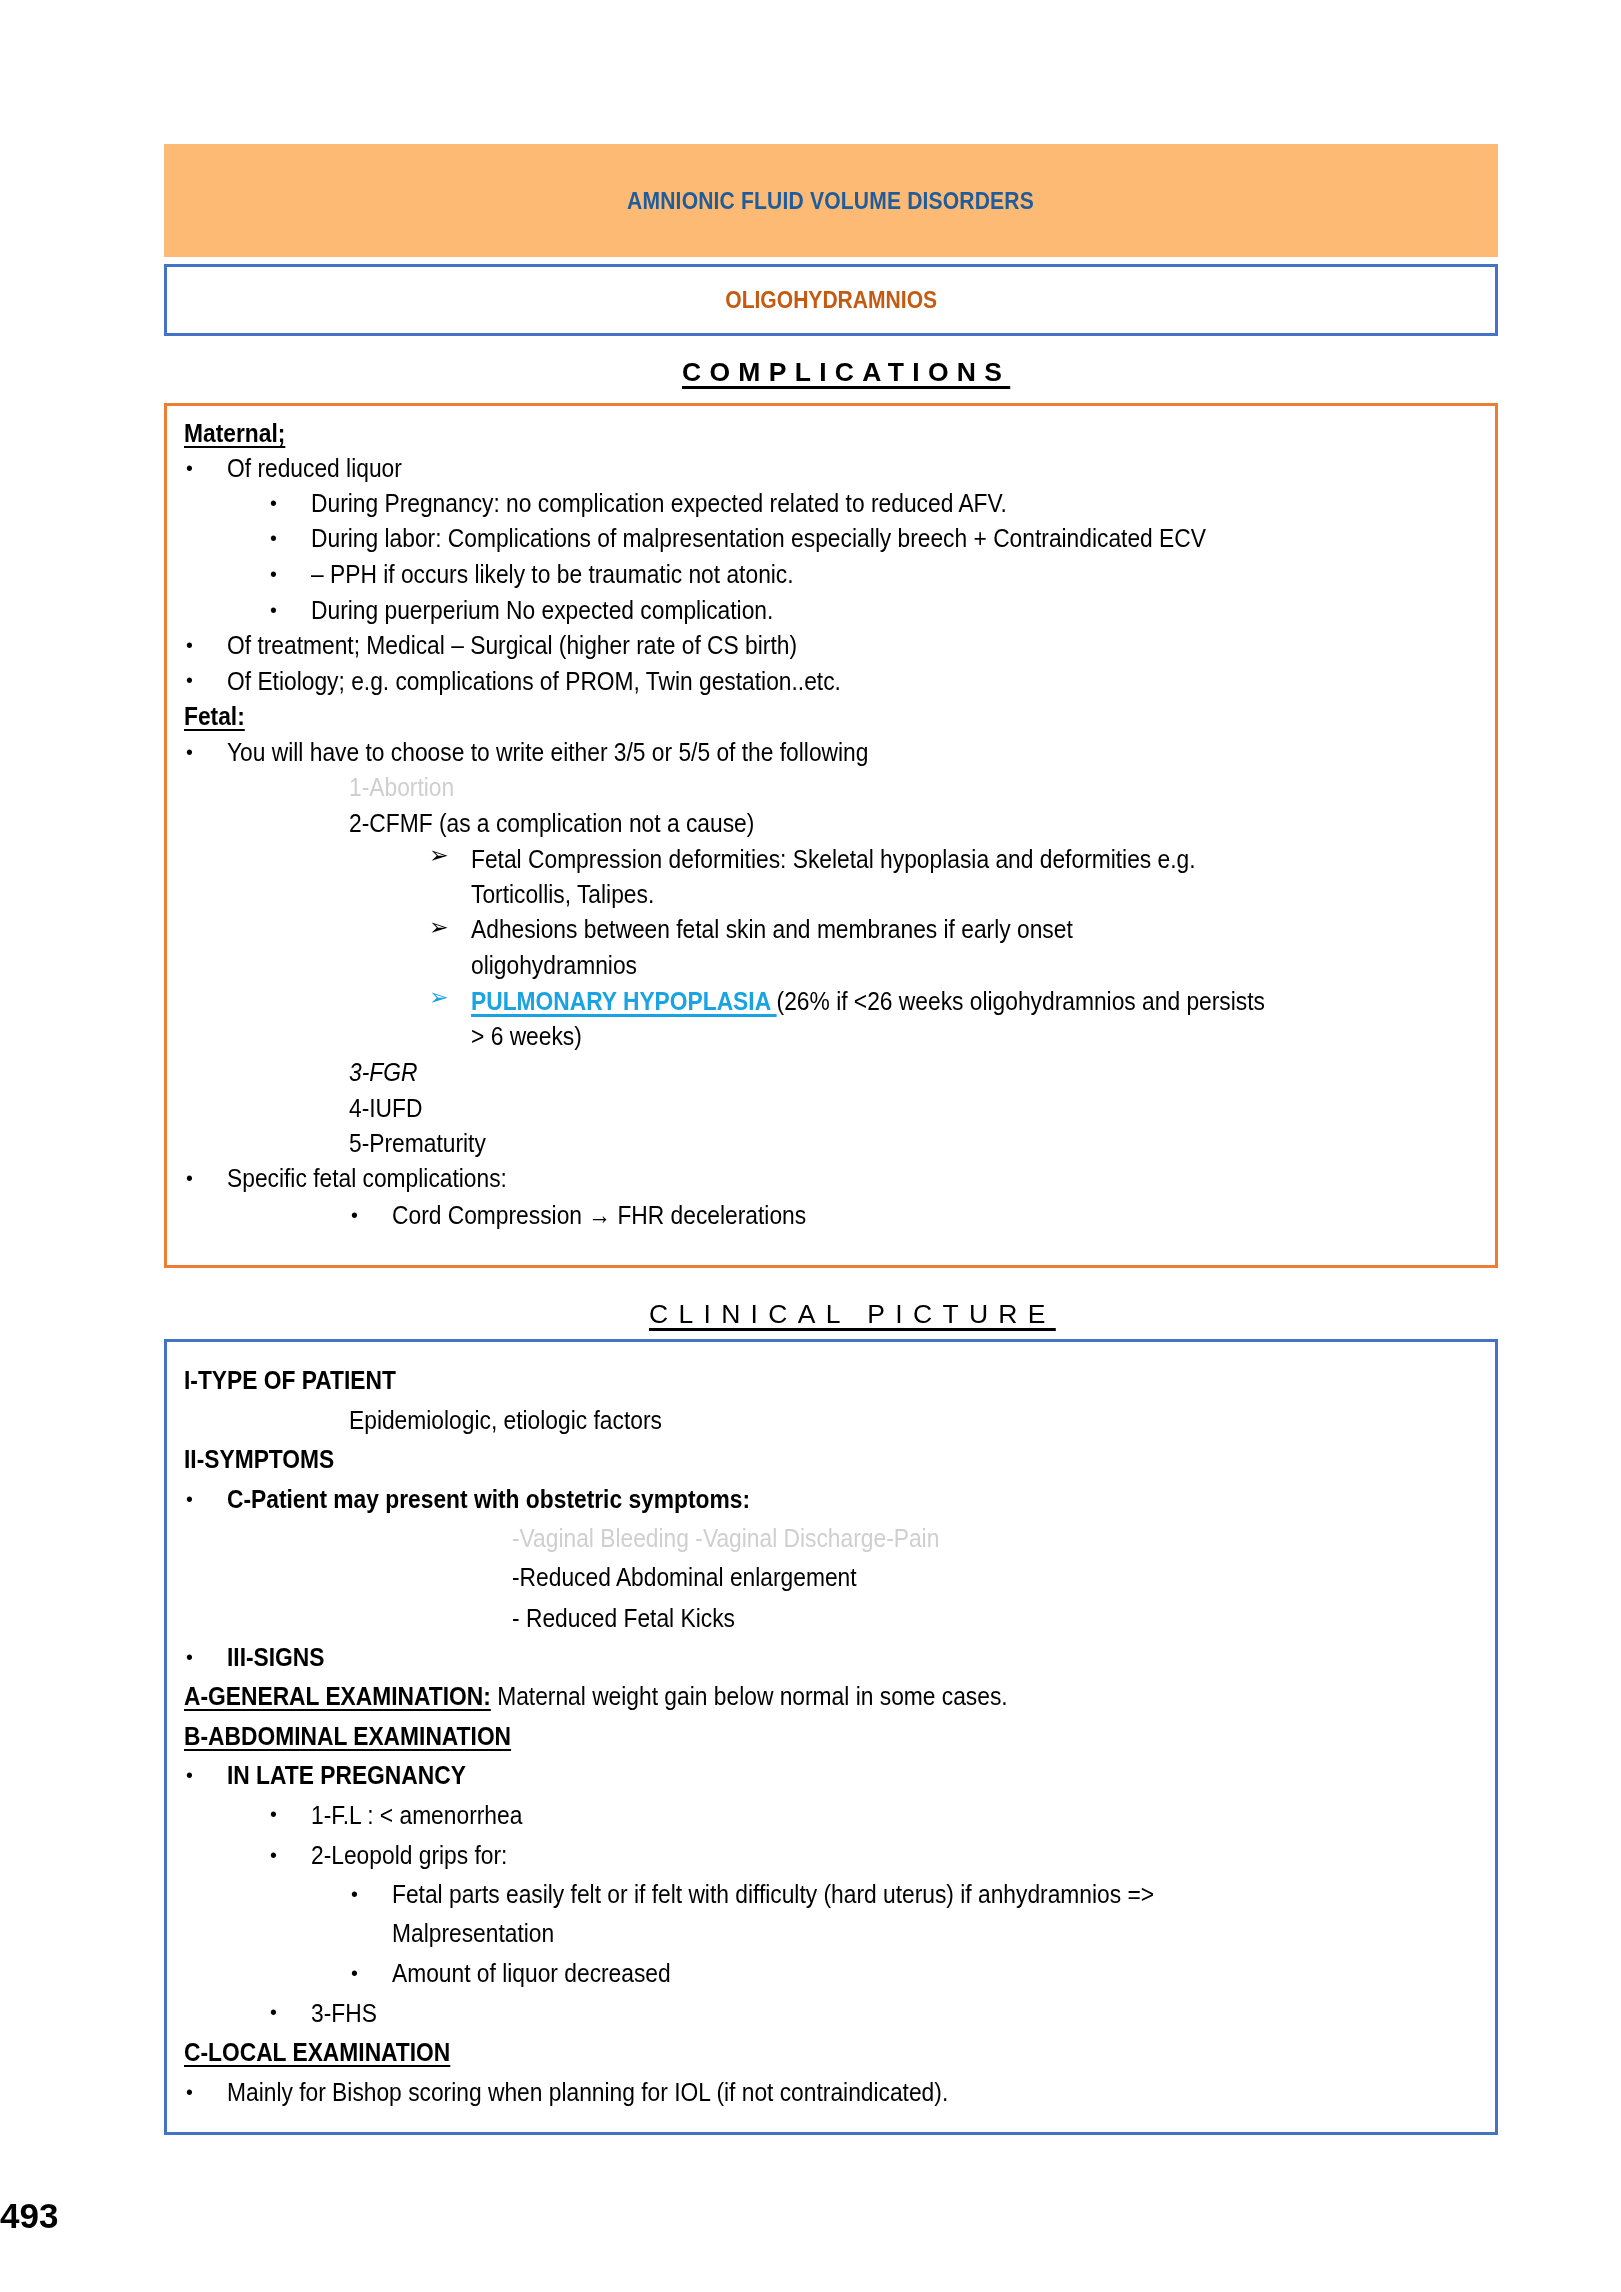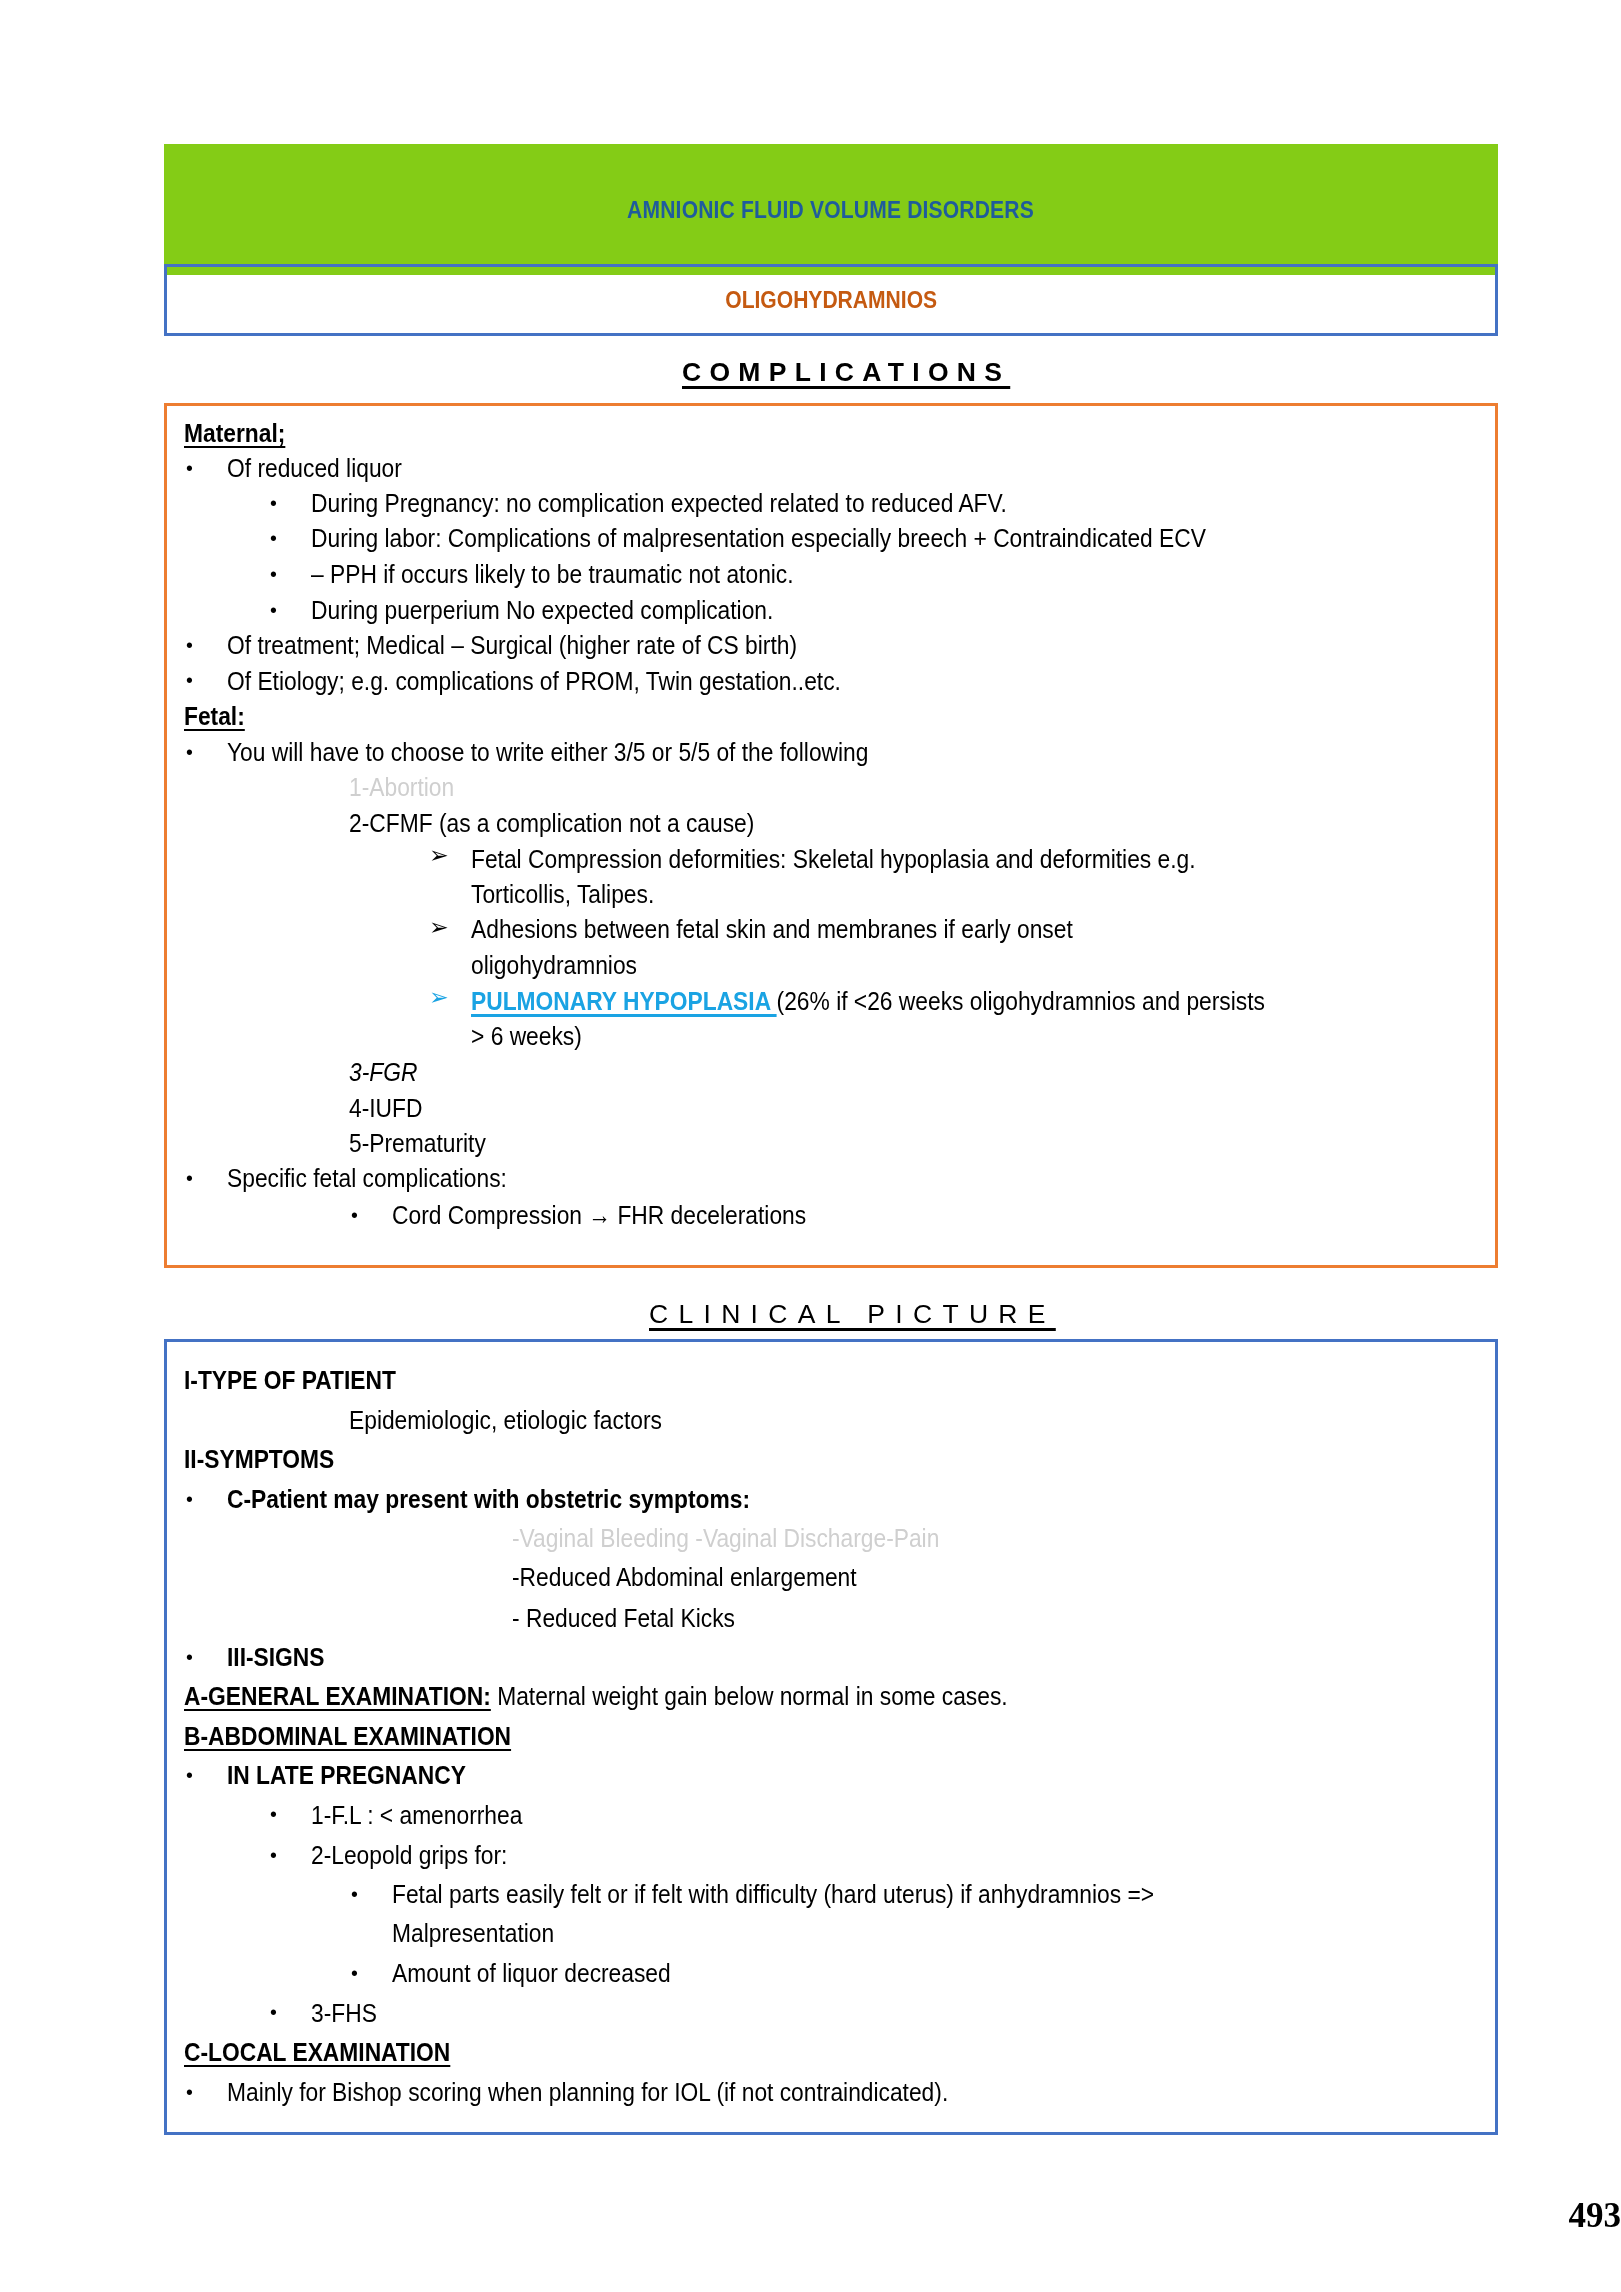"AMNIONIC FLUID VOLUME DISORDERS" .header-band { background: #84cc16 -> #fdba74; height: 131px -> 113px }
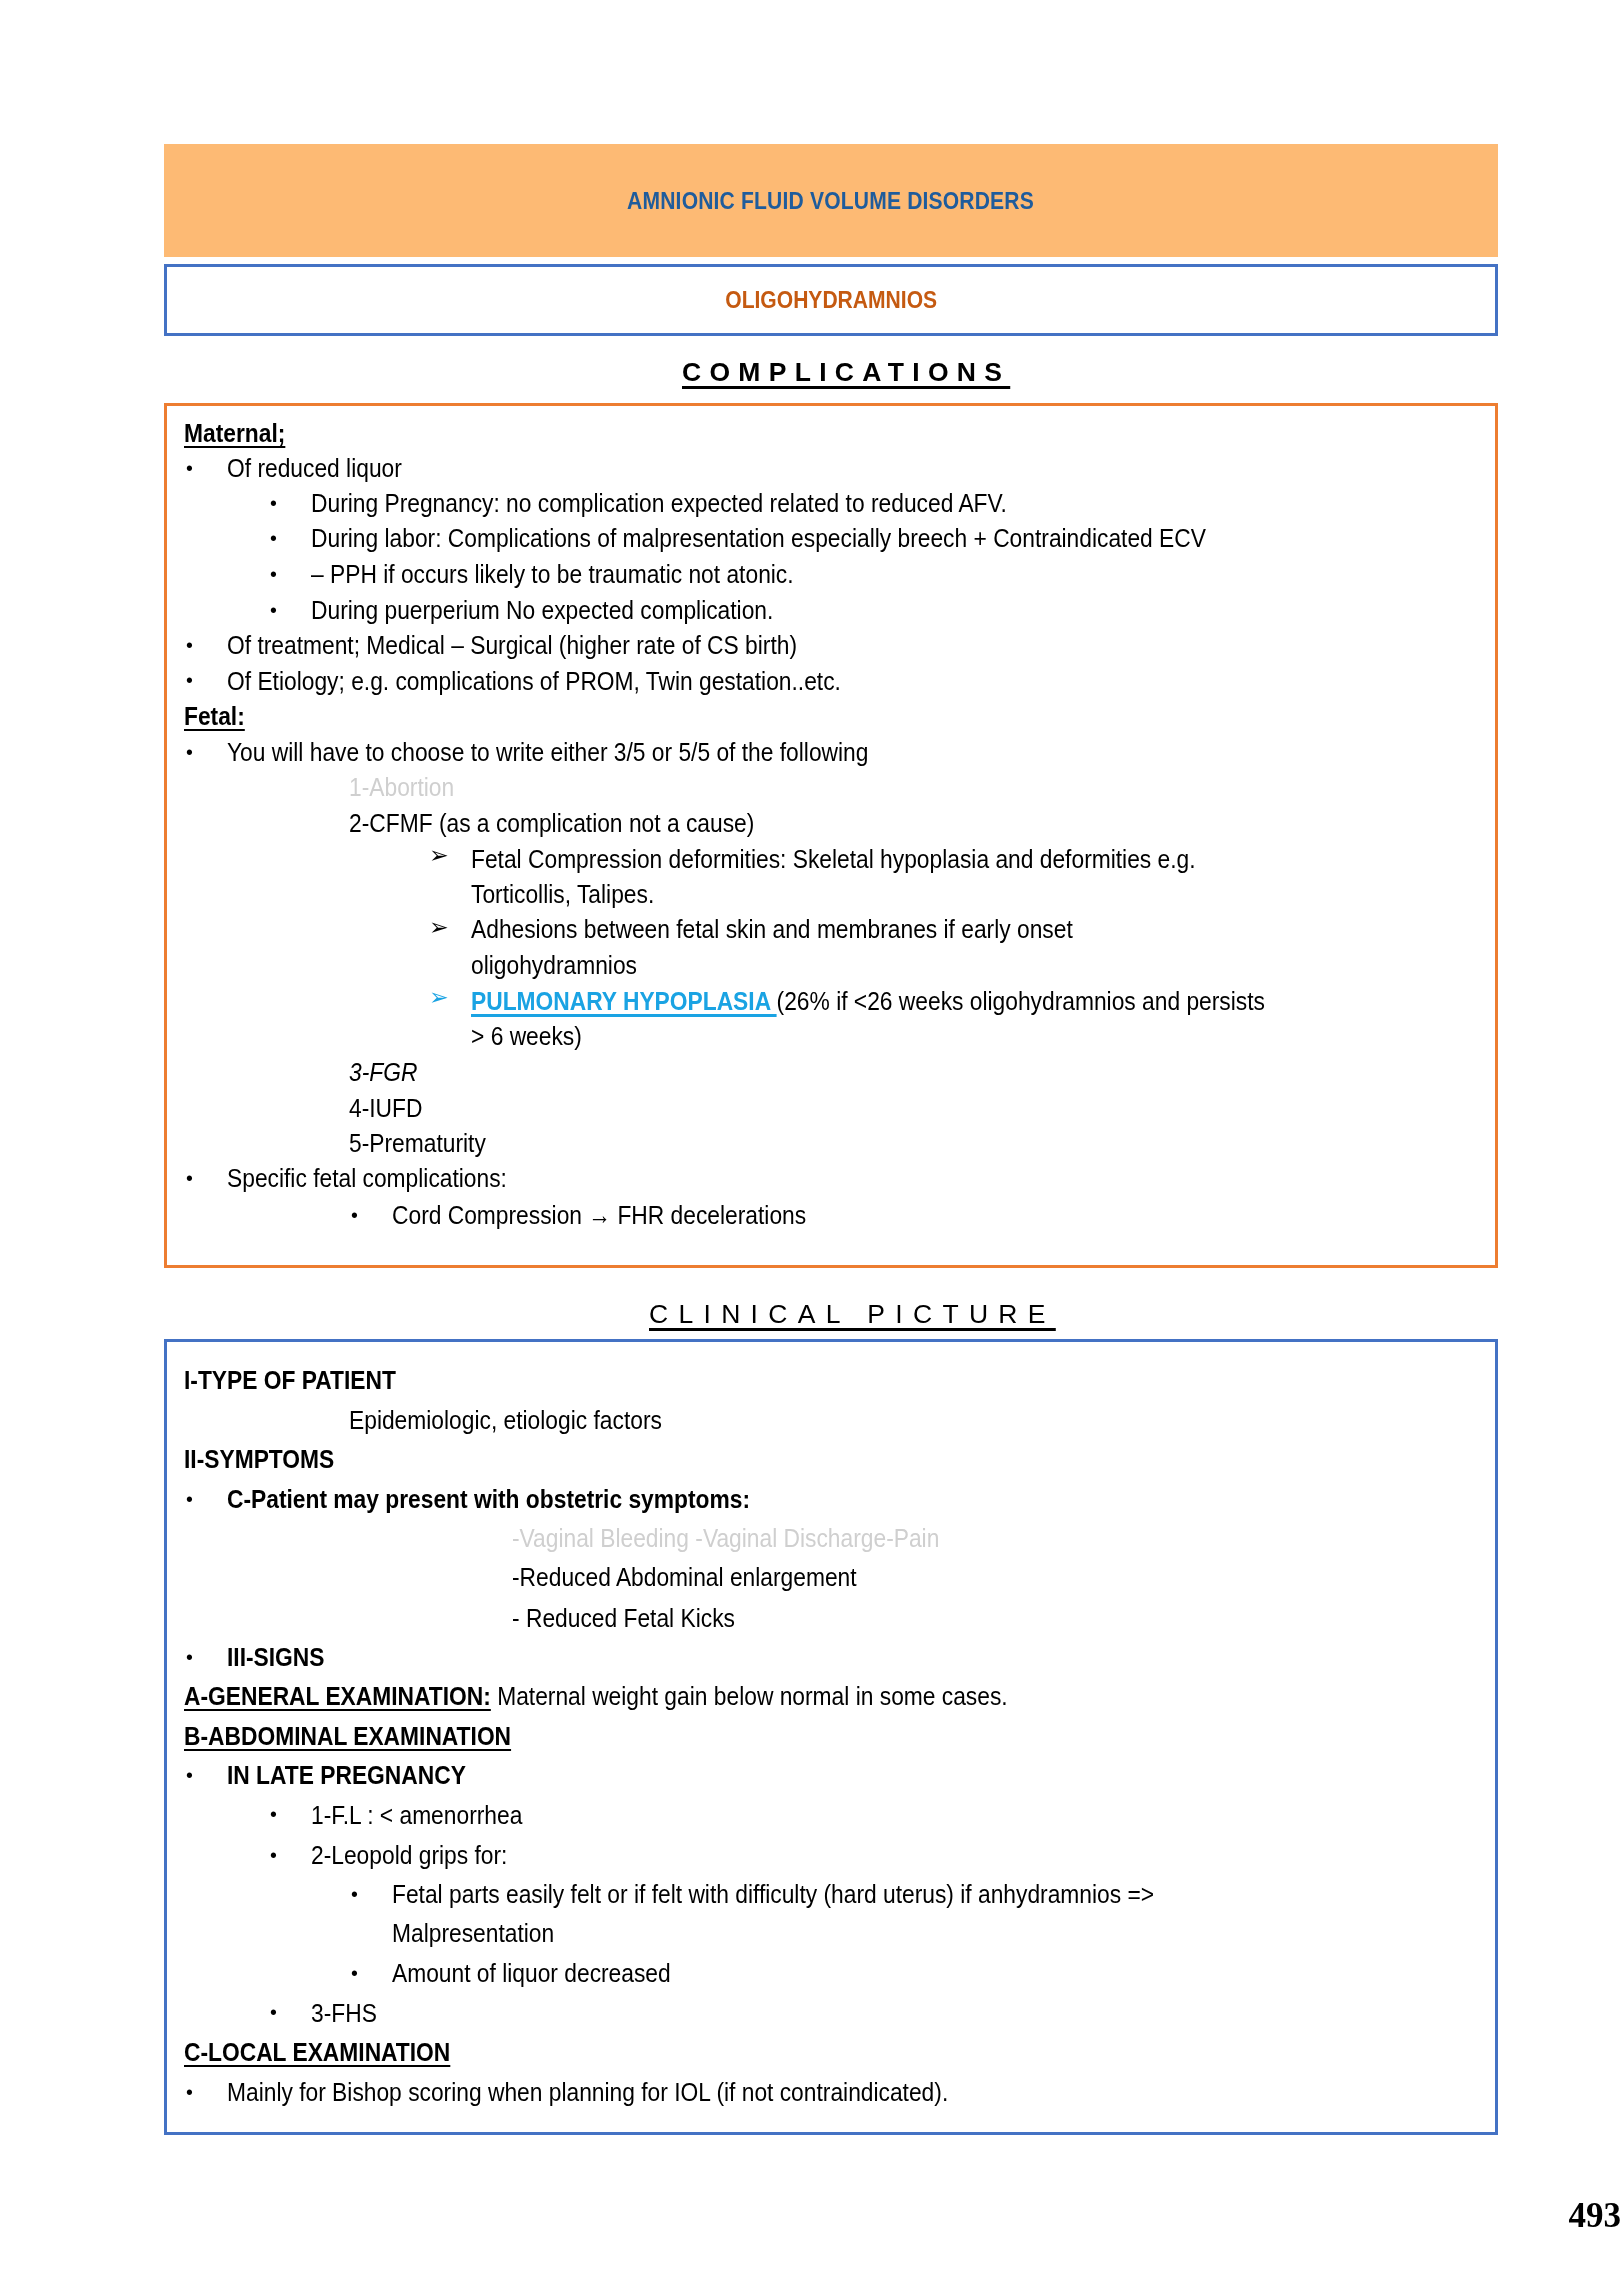"493" .page-num { font-family: Liberation Serif, serif -> none; text-align: right -> left }
